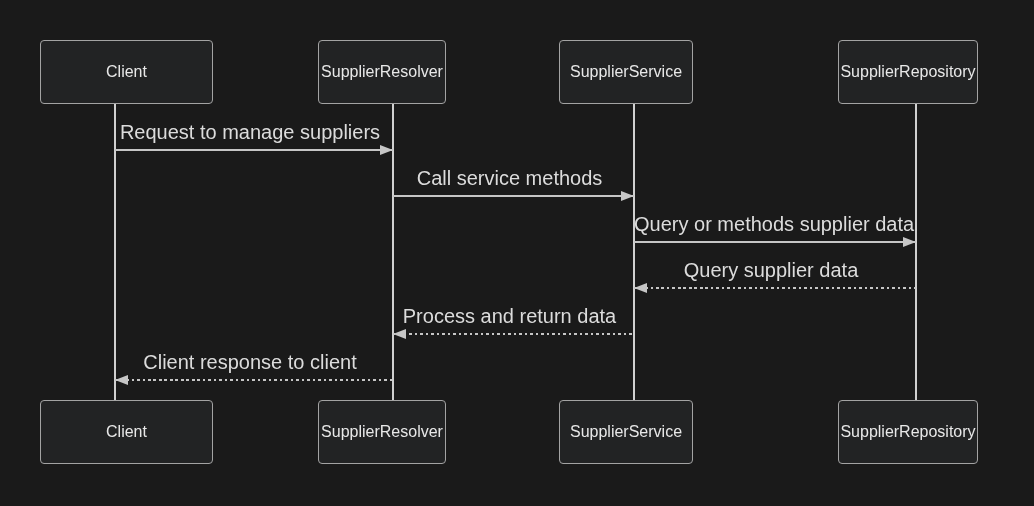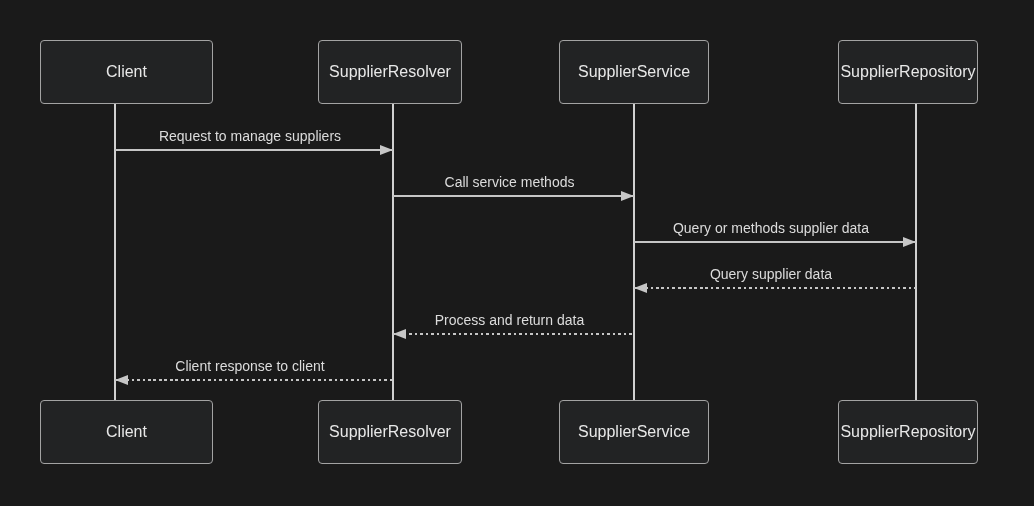"SupplierResolver" .x-resolver { width: 144px -> 128px }
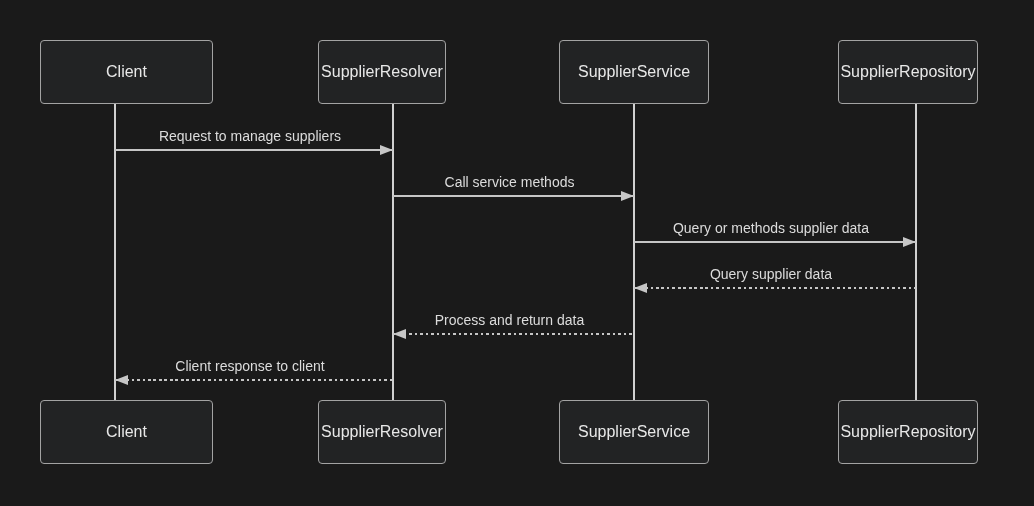"SupplierService" .x-service { width: 150px -> 134px }
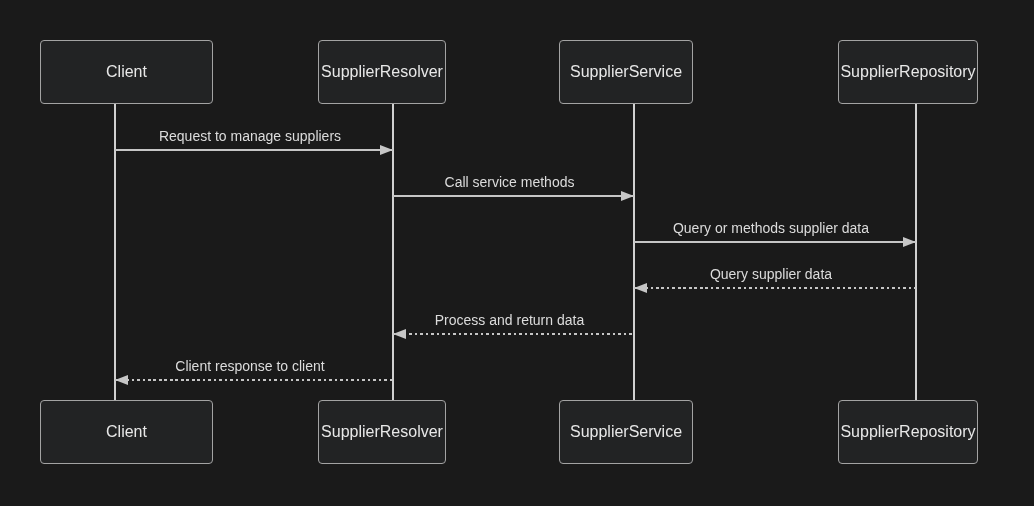"Request to manage suppliers" .msg-label { font-size: 14px -> 20px }
